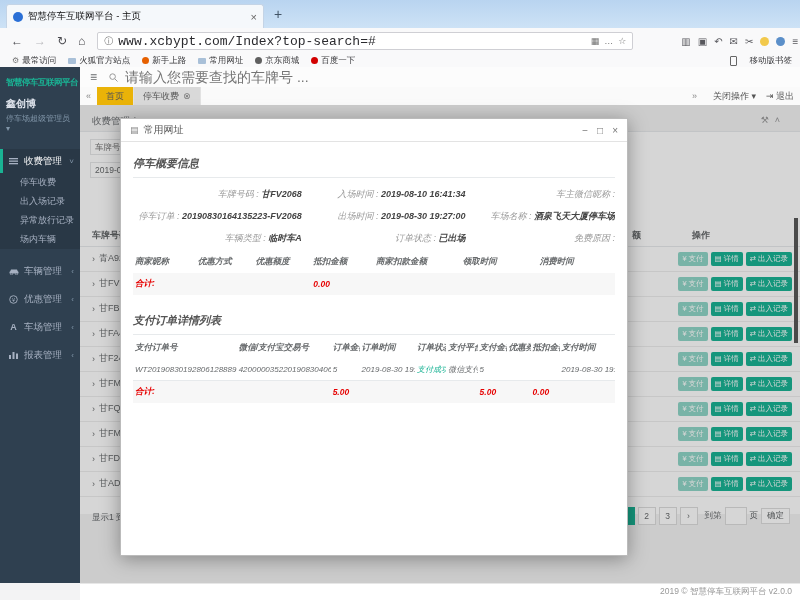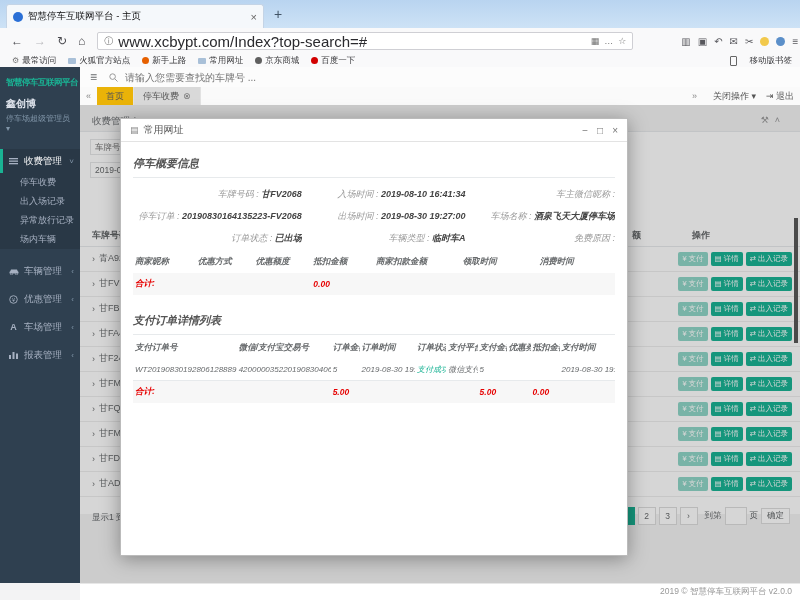"www.xcbypt.com/Index?top-search=#" #urlbar .u { font-family: none -> Liberation Mono, monospace; font-size: 15px -> 13px }
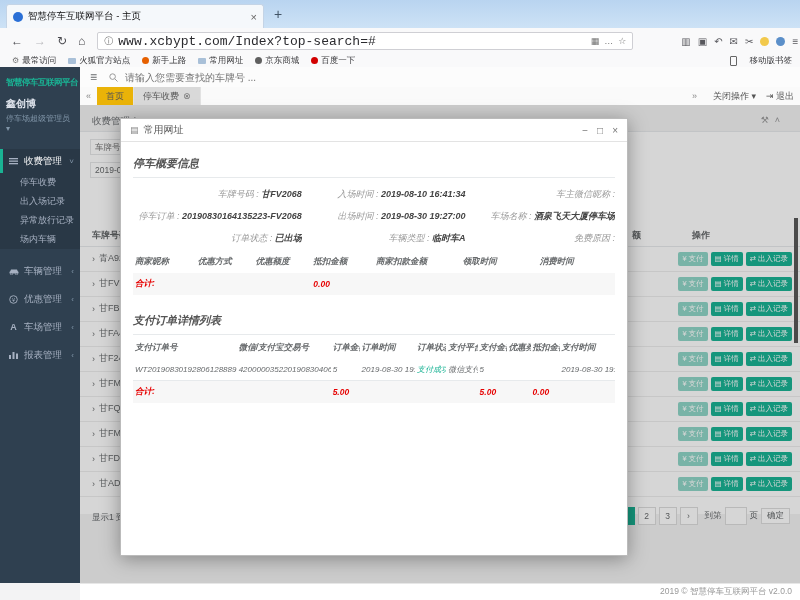"请输入您需要查找的车牌号 ..." #searchwrap input { font-size: 10px -> 14px }
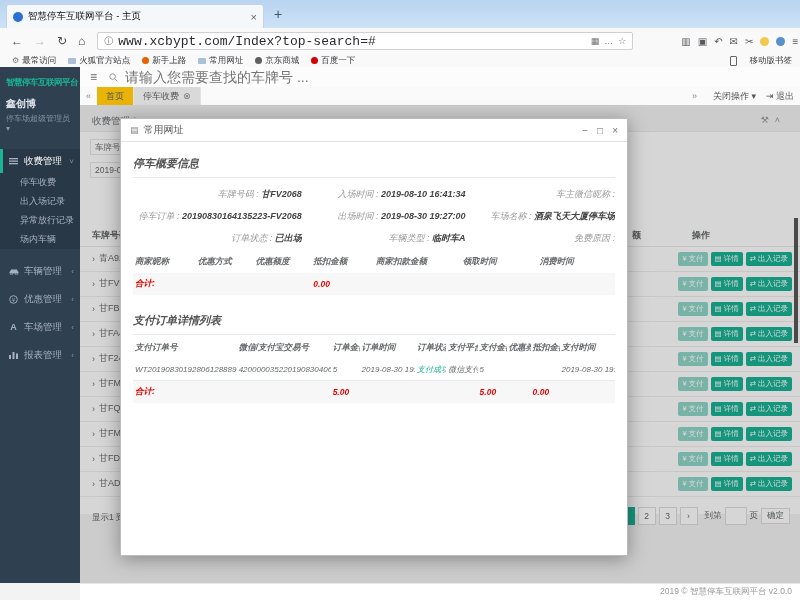"订单状态 : 已出场" span.kv { order: before "车辆类型 : 临时车A" -> after "车辆类型 : 临时车A" }
